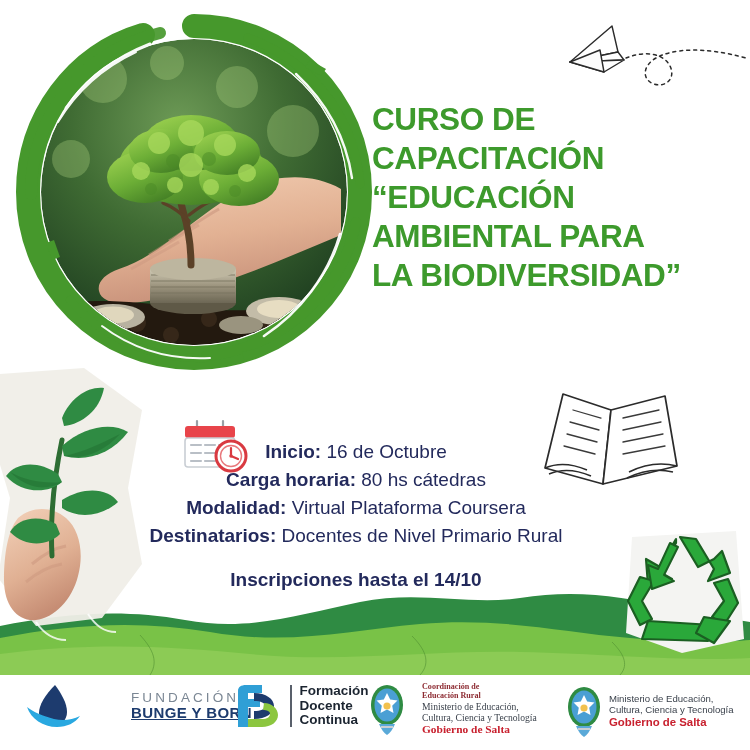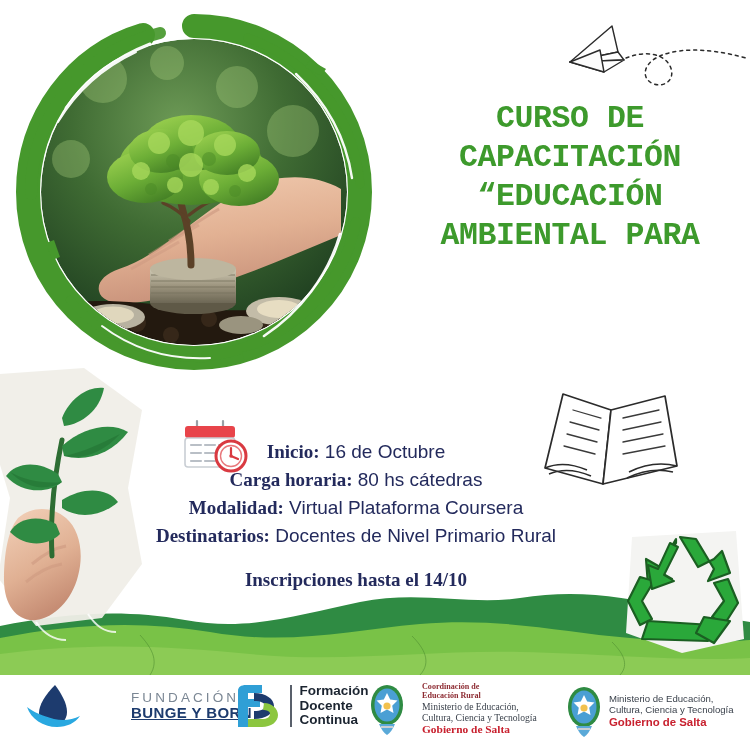"CURSO DE" .title-block { font-family: Liberation Mono, monospace -> none; left: 394px -> 372px; text-align: center -> left }
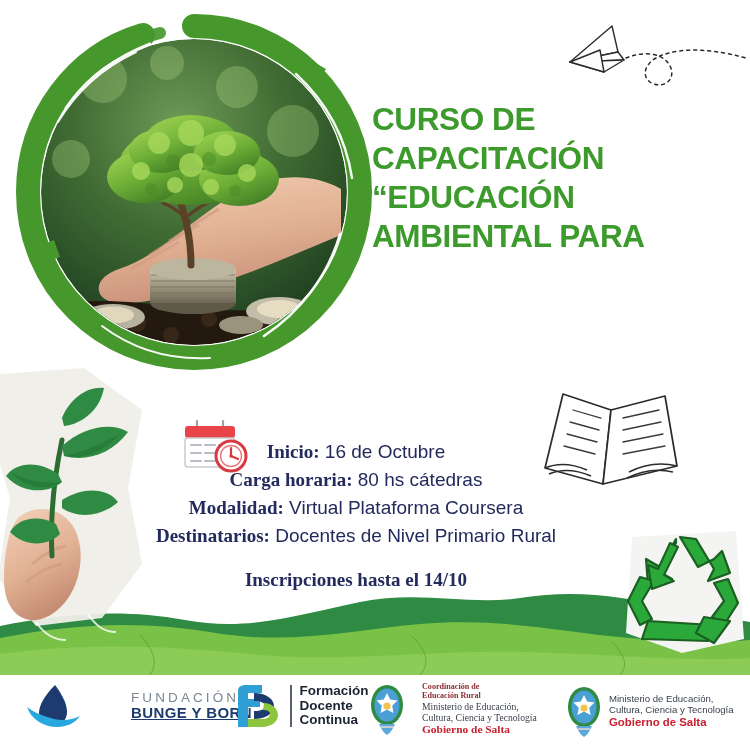"LA BIODIVERSIDAD”" span.tline { html: none -> <span>LA BIODIVERSIDAD”</span> }
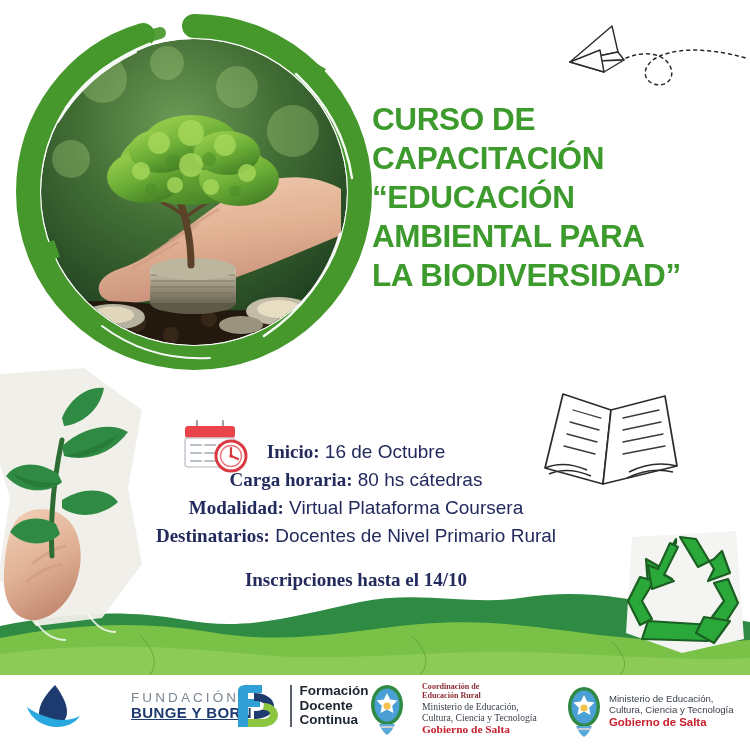"Inicio:" .details .lbl { font-family: Liberation Serif, serif -> none }
